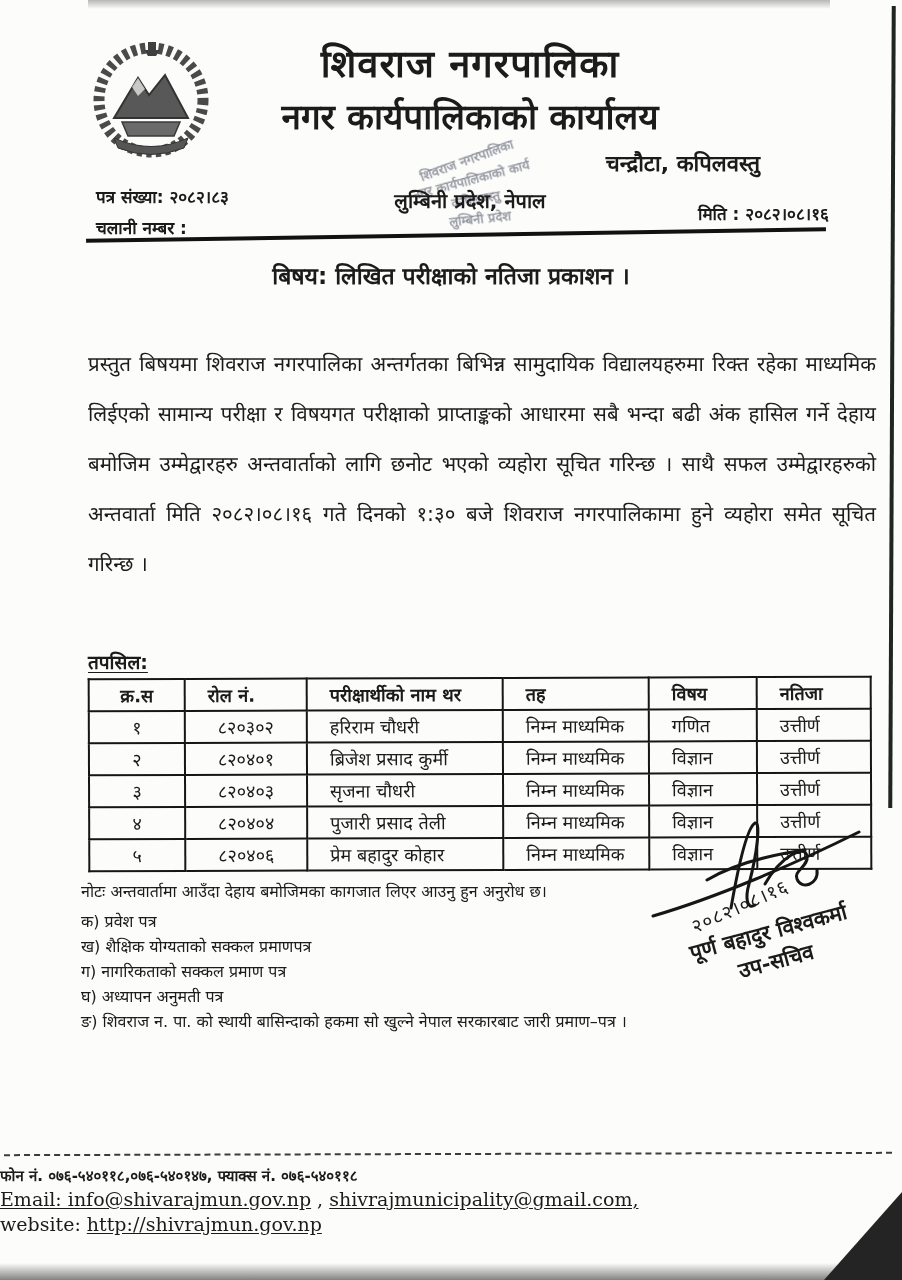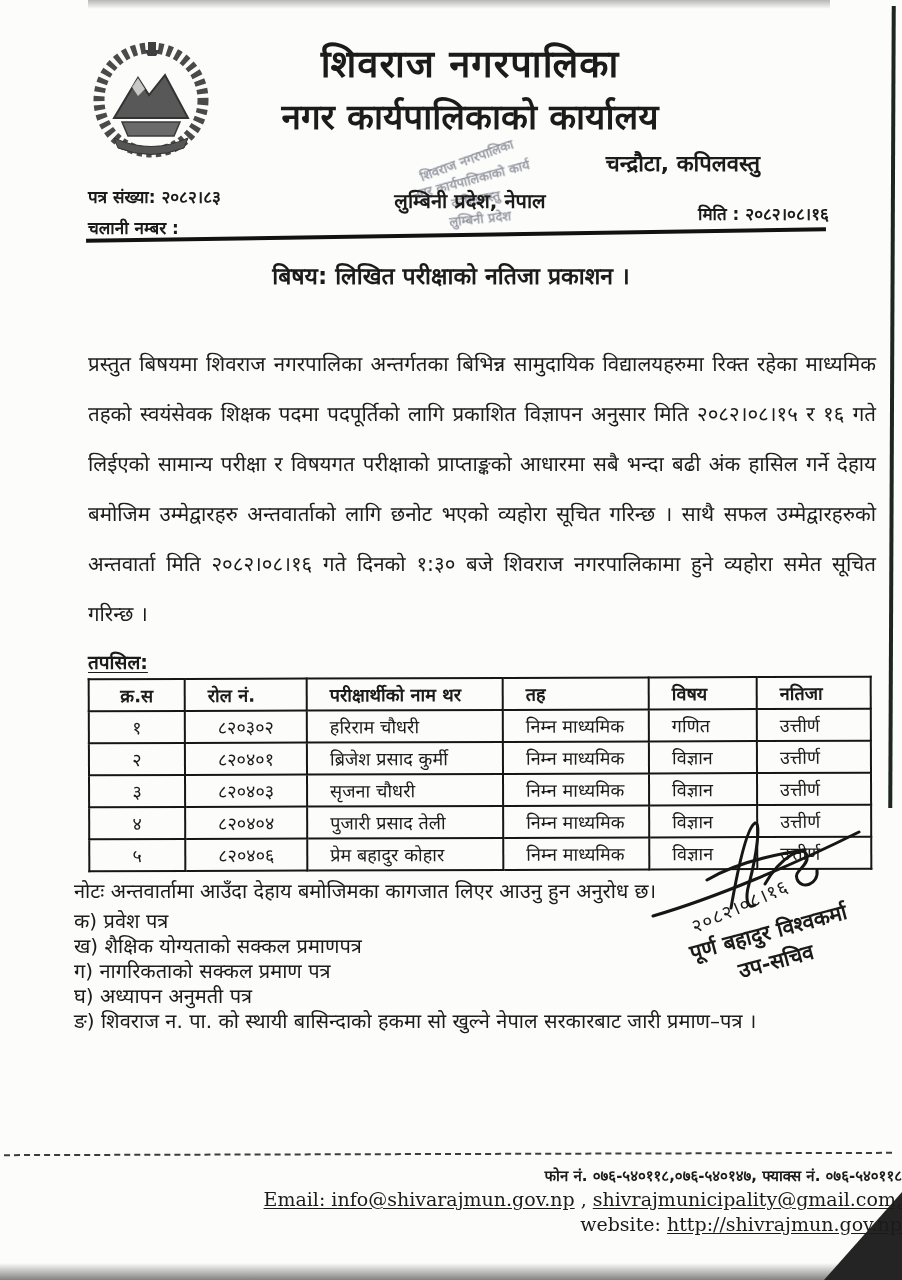"पत्र संख्या: २०८२।८३" .ref-block { left: 88px -> 96px }
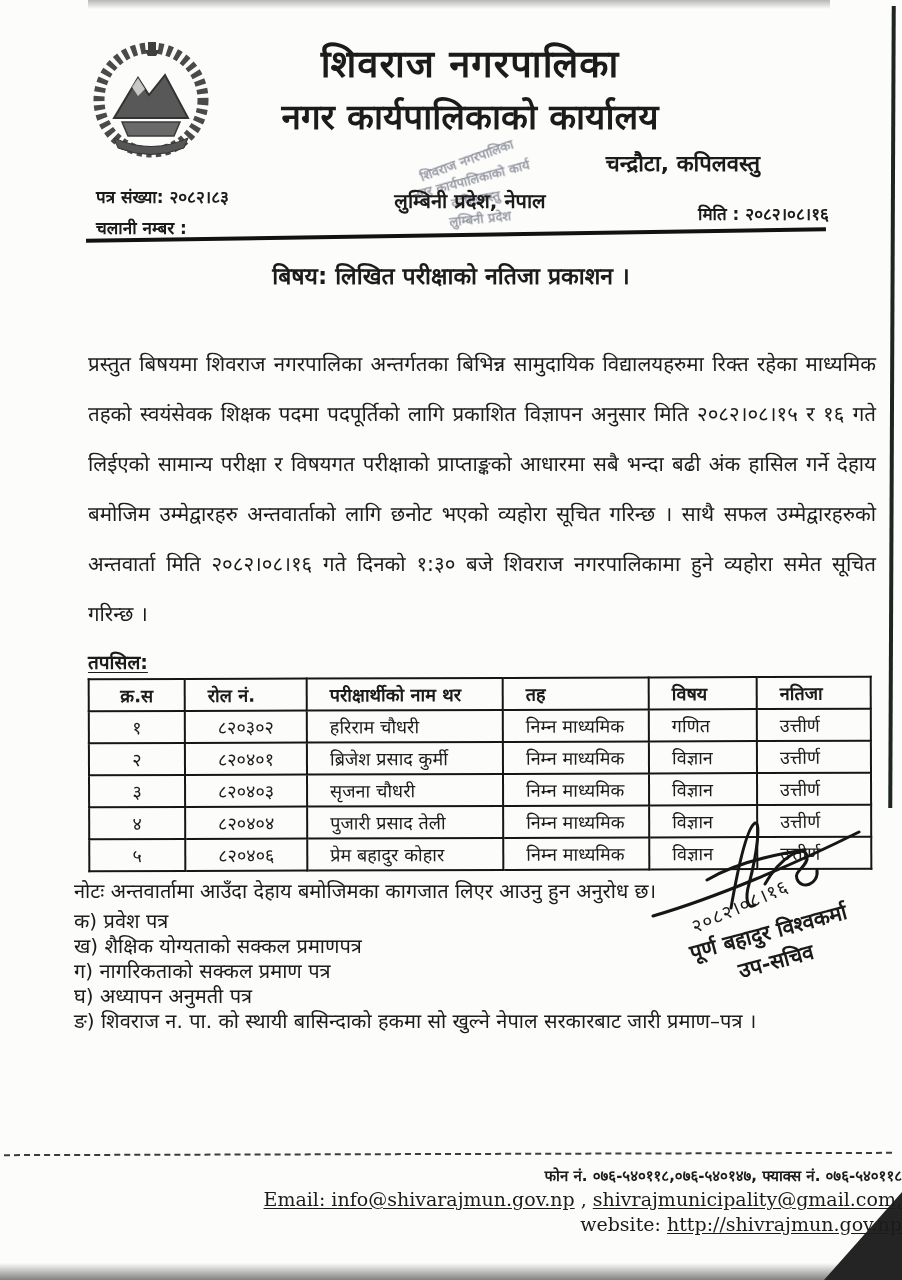"तहको स्वयंसेवक शिक्षक पदमा पदपूर्तिको" div.body-line { html: <div>तहको स्वयंसेवक शिक्षक पदमा पदपूर्तिको लागि प्रकाशित विज्ञापन अनुसार मिति २०८२।०८।१५ र १६ गते</div> -> none }
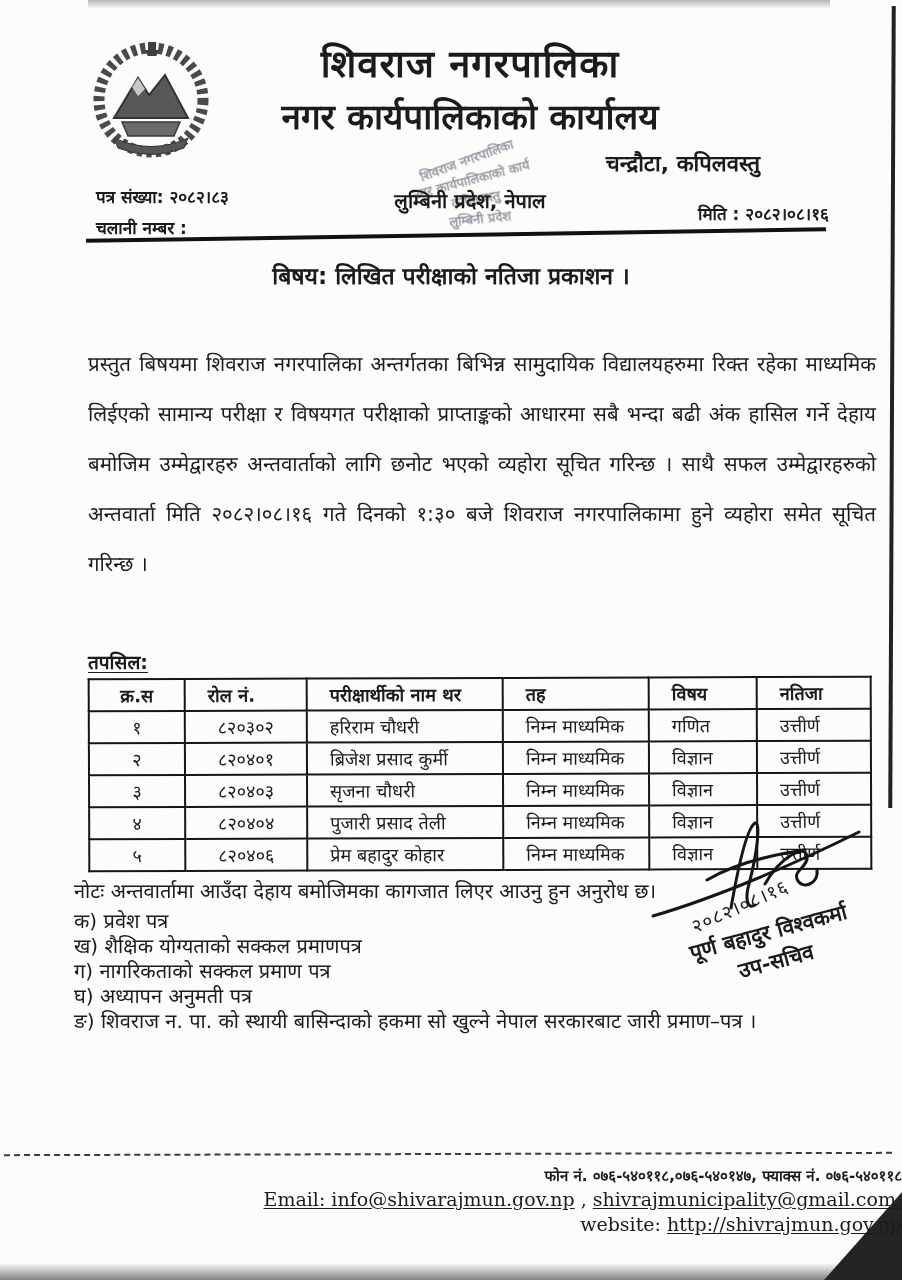"नोटः अन्तवार्तामा आउँदा देहाय बमोजिमका" .notes { font-size: 20px -> 16px; left: 74px -> 81px }
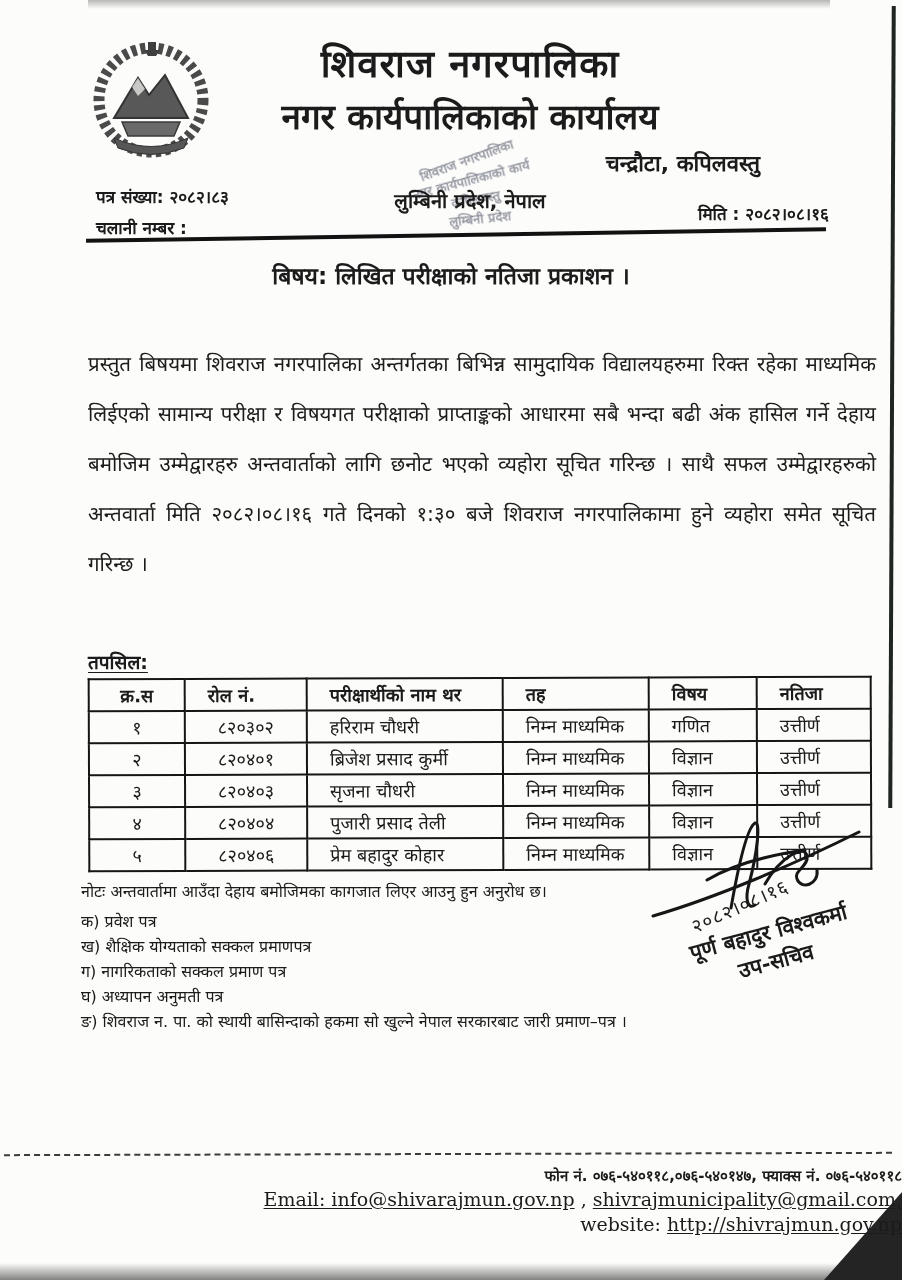"फोन नं. ०७६-५४०११८,०७६-५४०१४७, फ्याक्स" .footer { text-align: right -> left }
